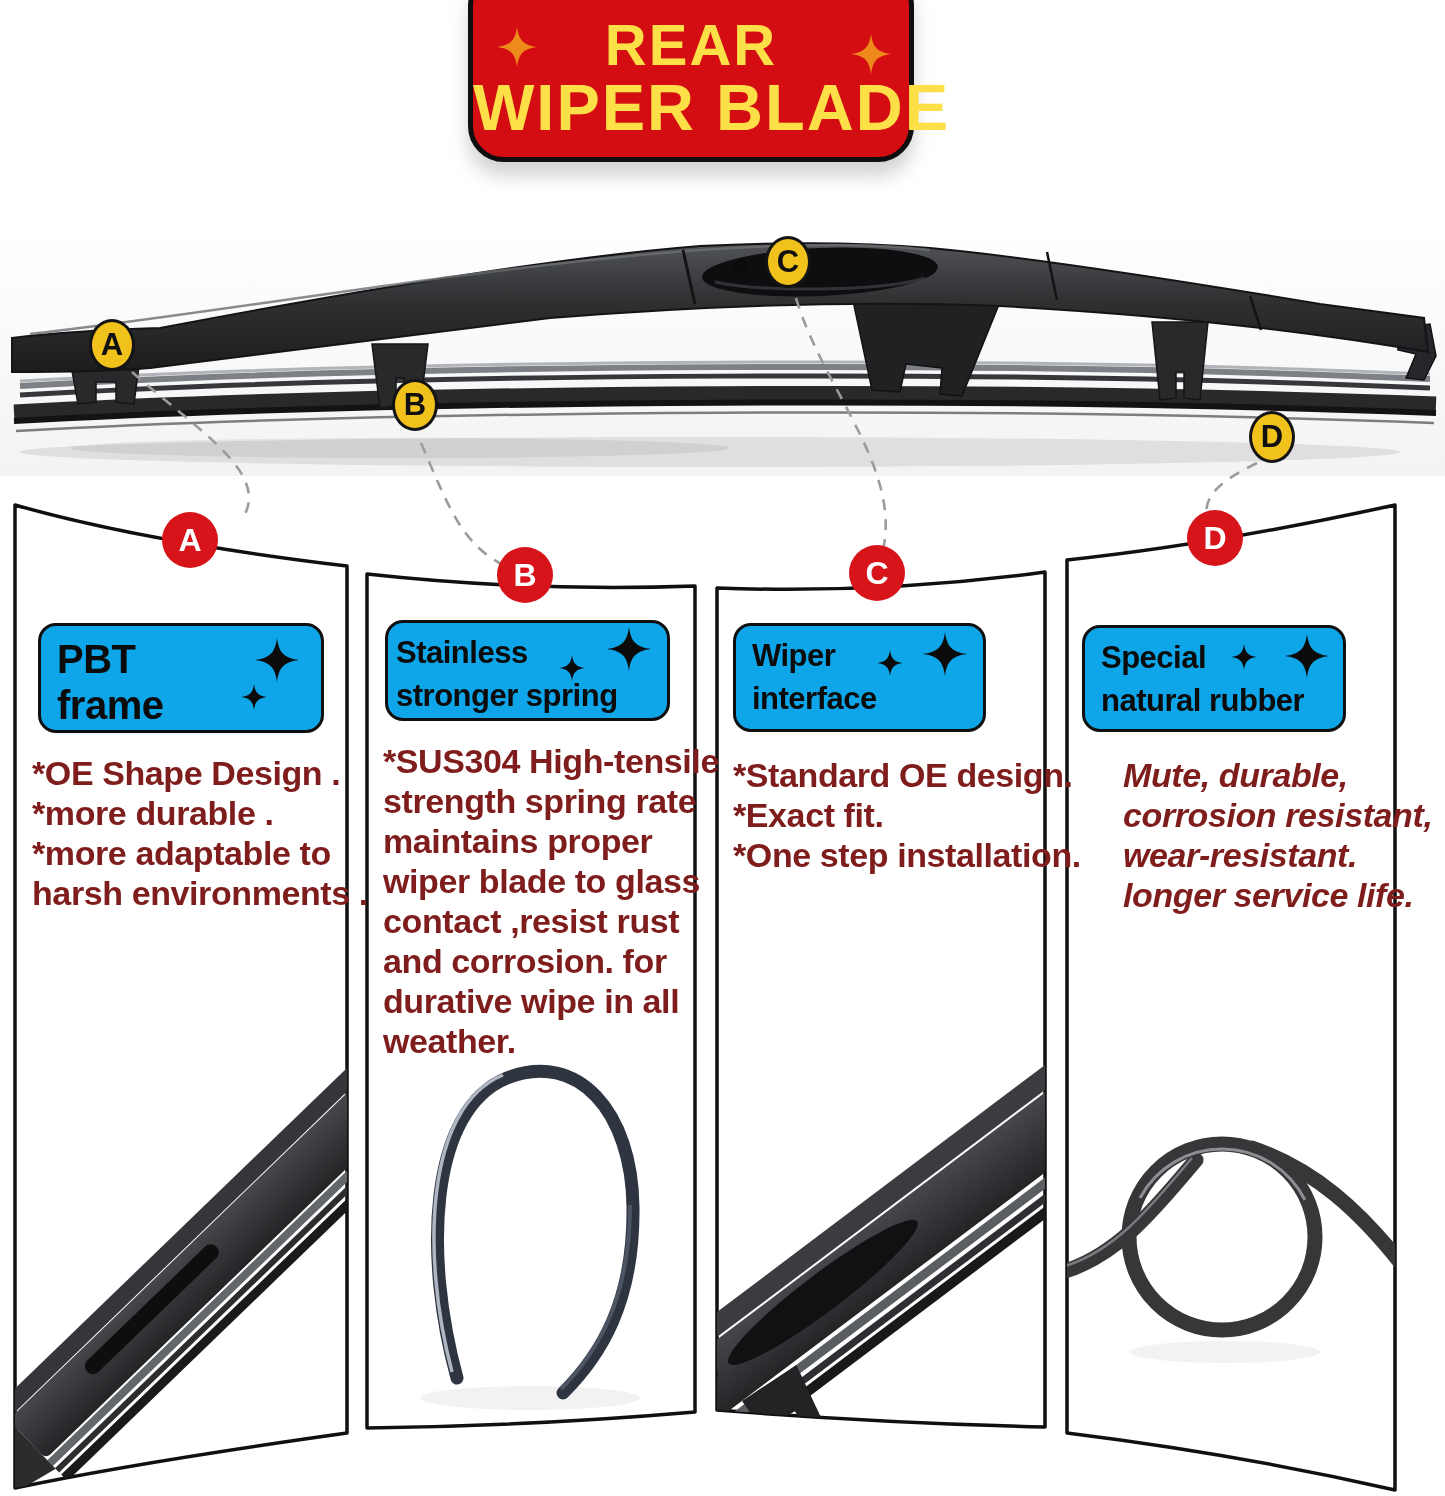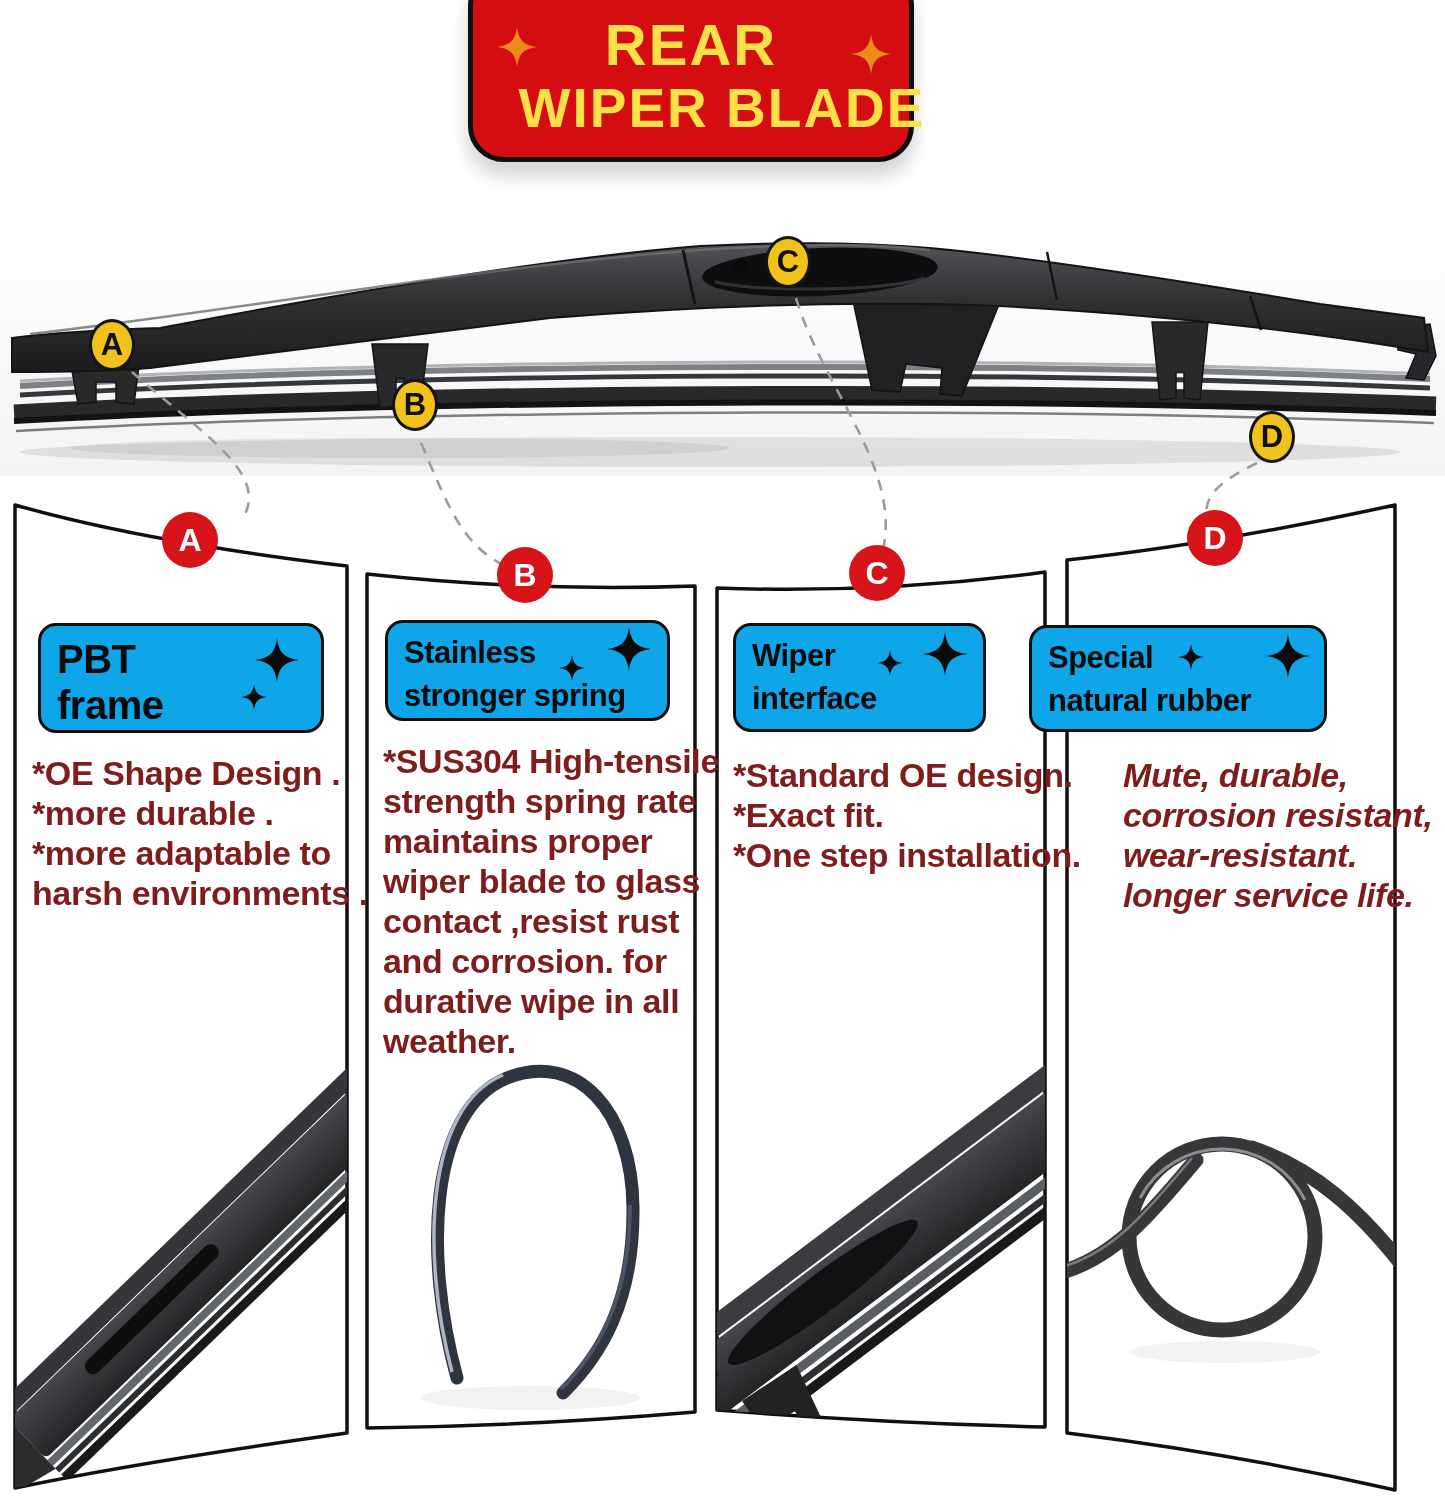"WIPER BLADE" .banner-line.l2 { font-size: 55px -> 65px; margin-left: 31px -> none }
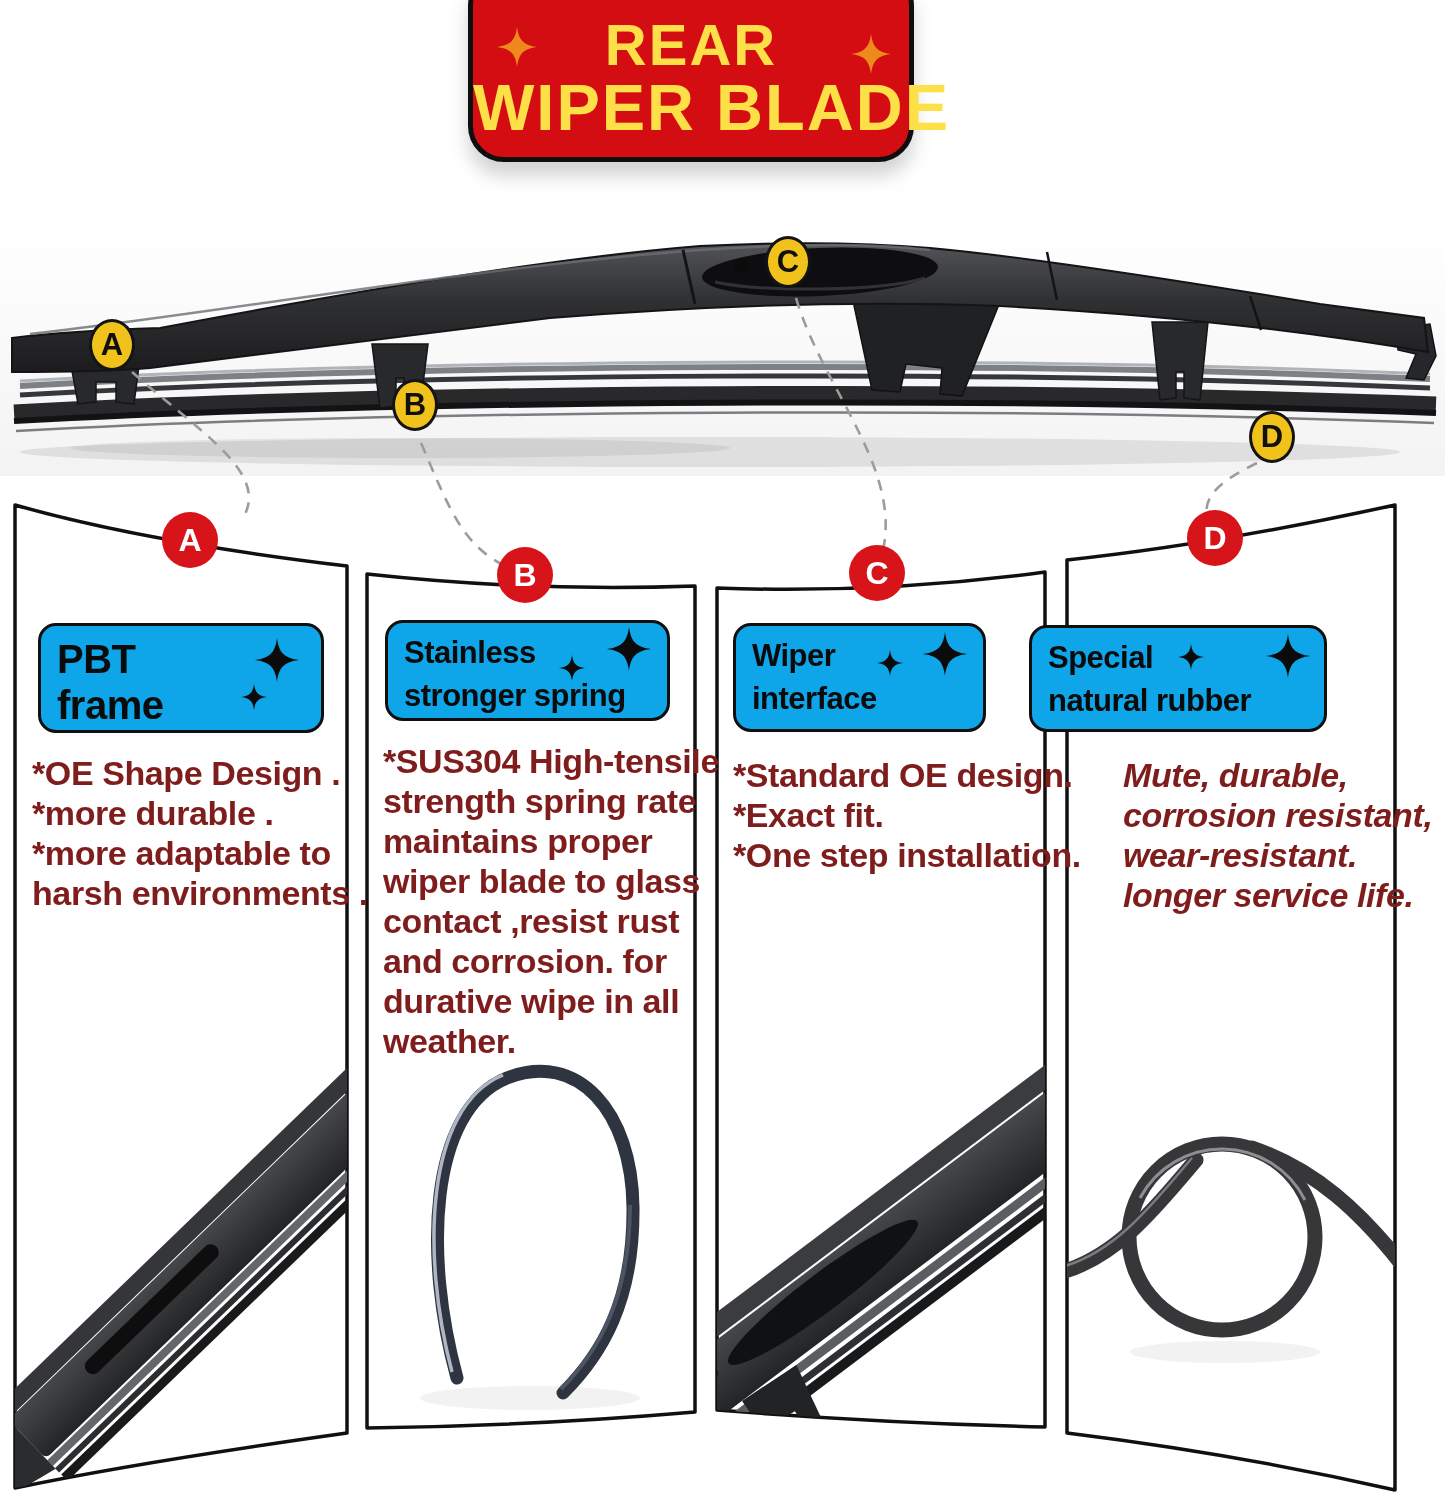"Stainless" .tb-b { padding-left: none -> 8px }
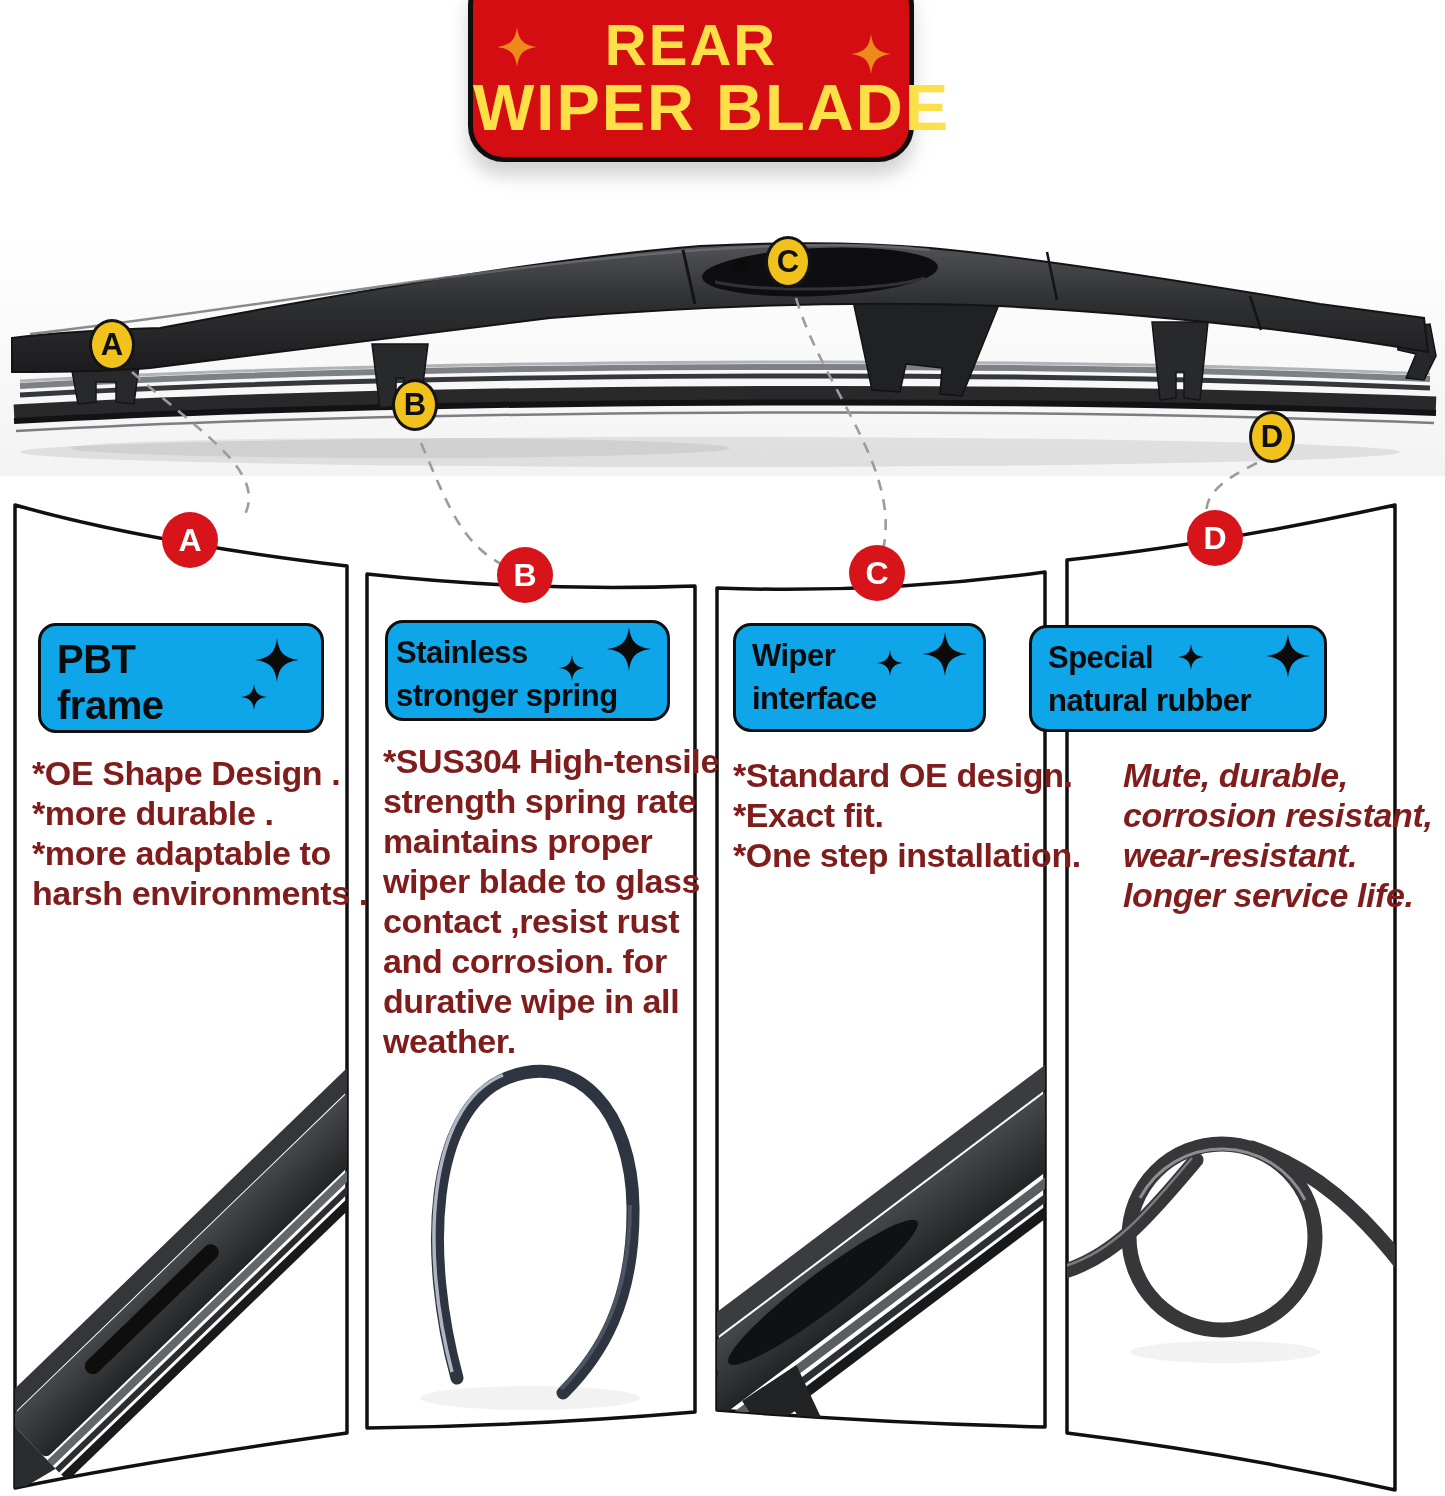"Special" .tb-d { left: 1029px -> 1082px; width: 298px -> 264px }
